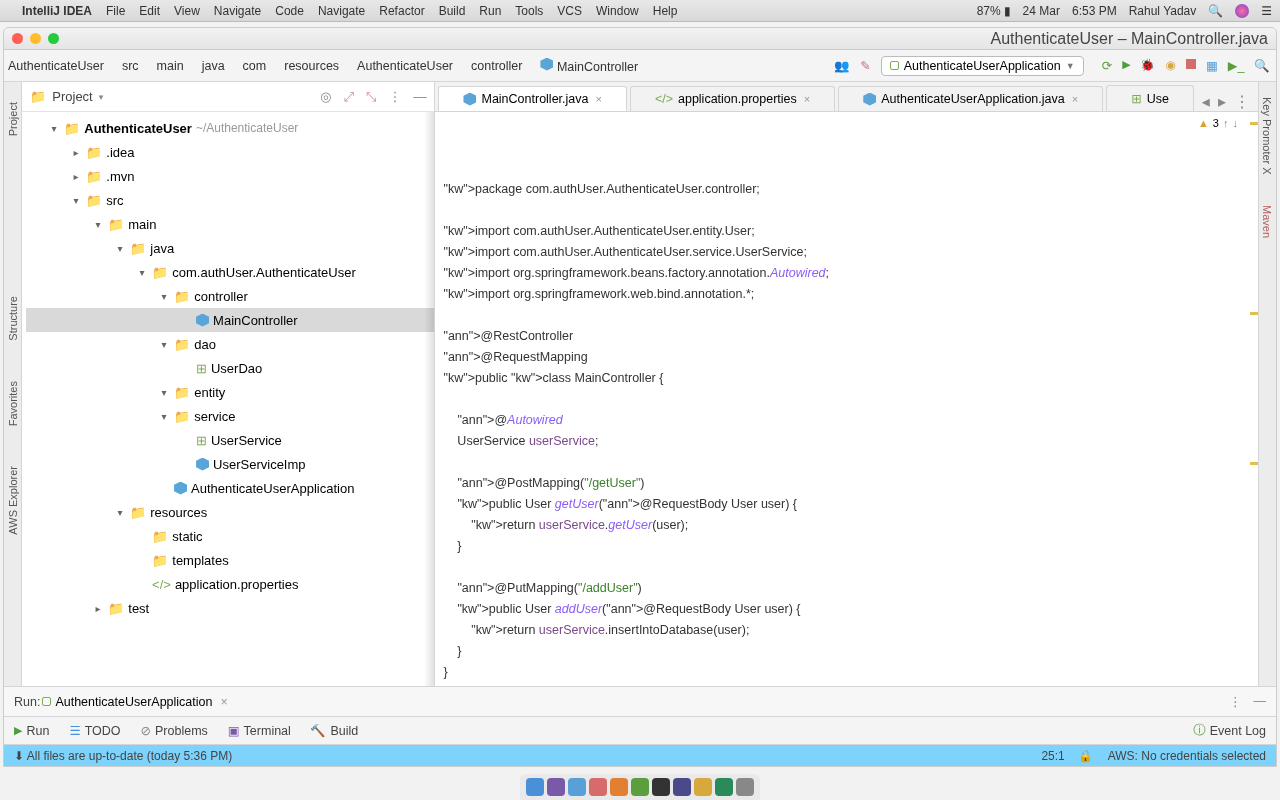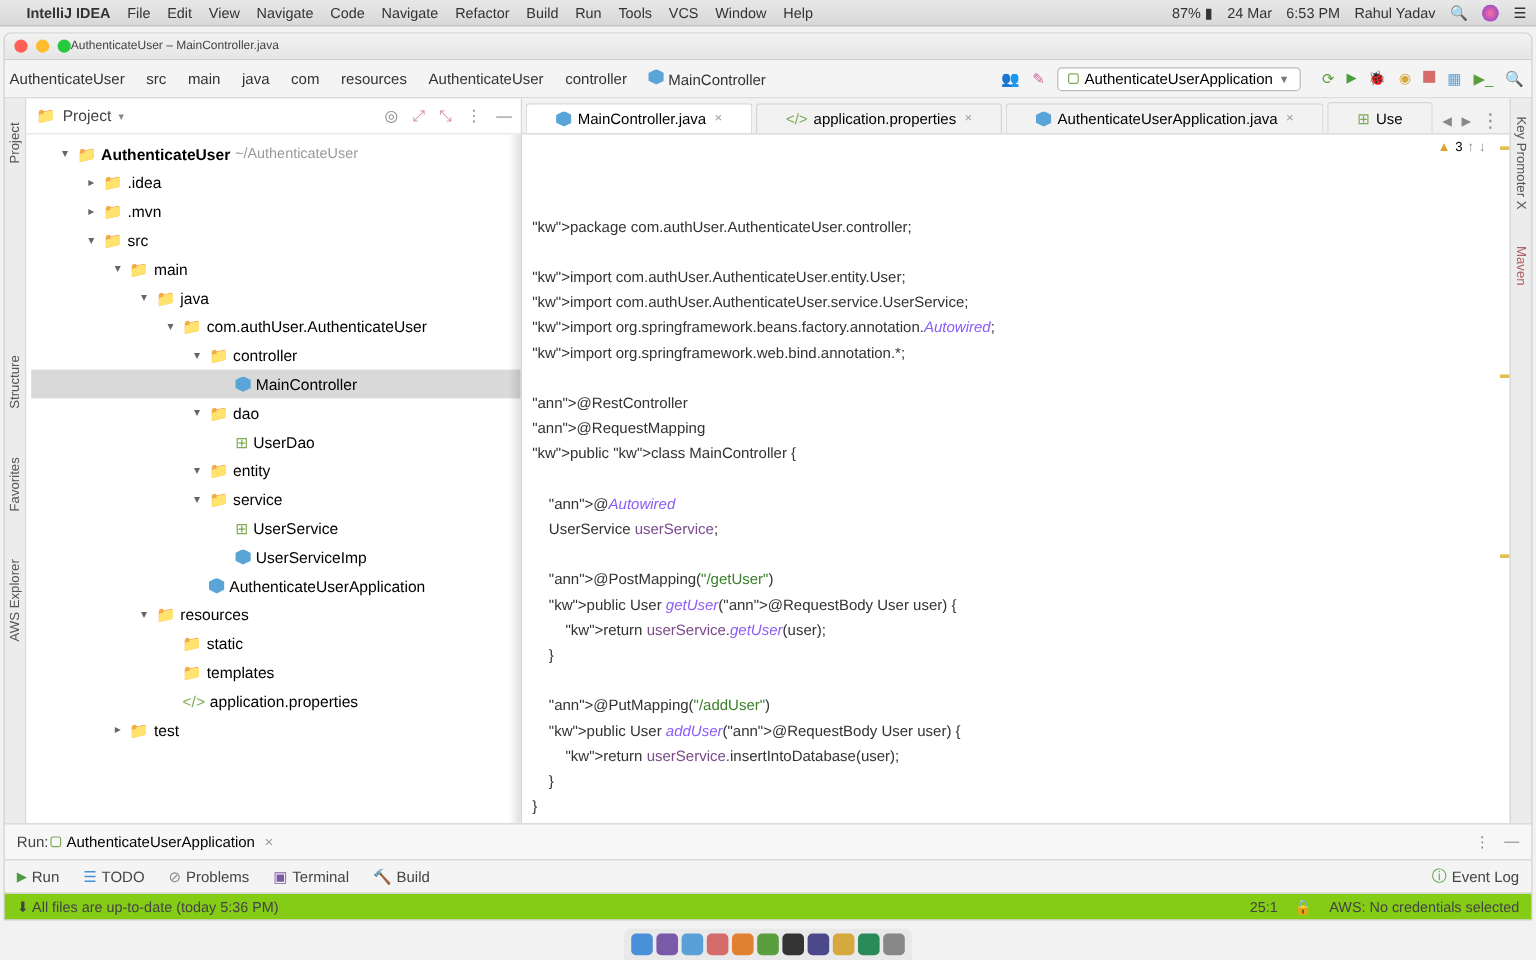"AuthenticateUser – MainController.java" .titlebar .title { font-size: 10px -> 16px; text-align: left -> right }
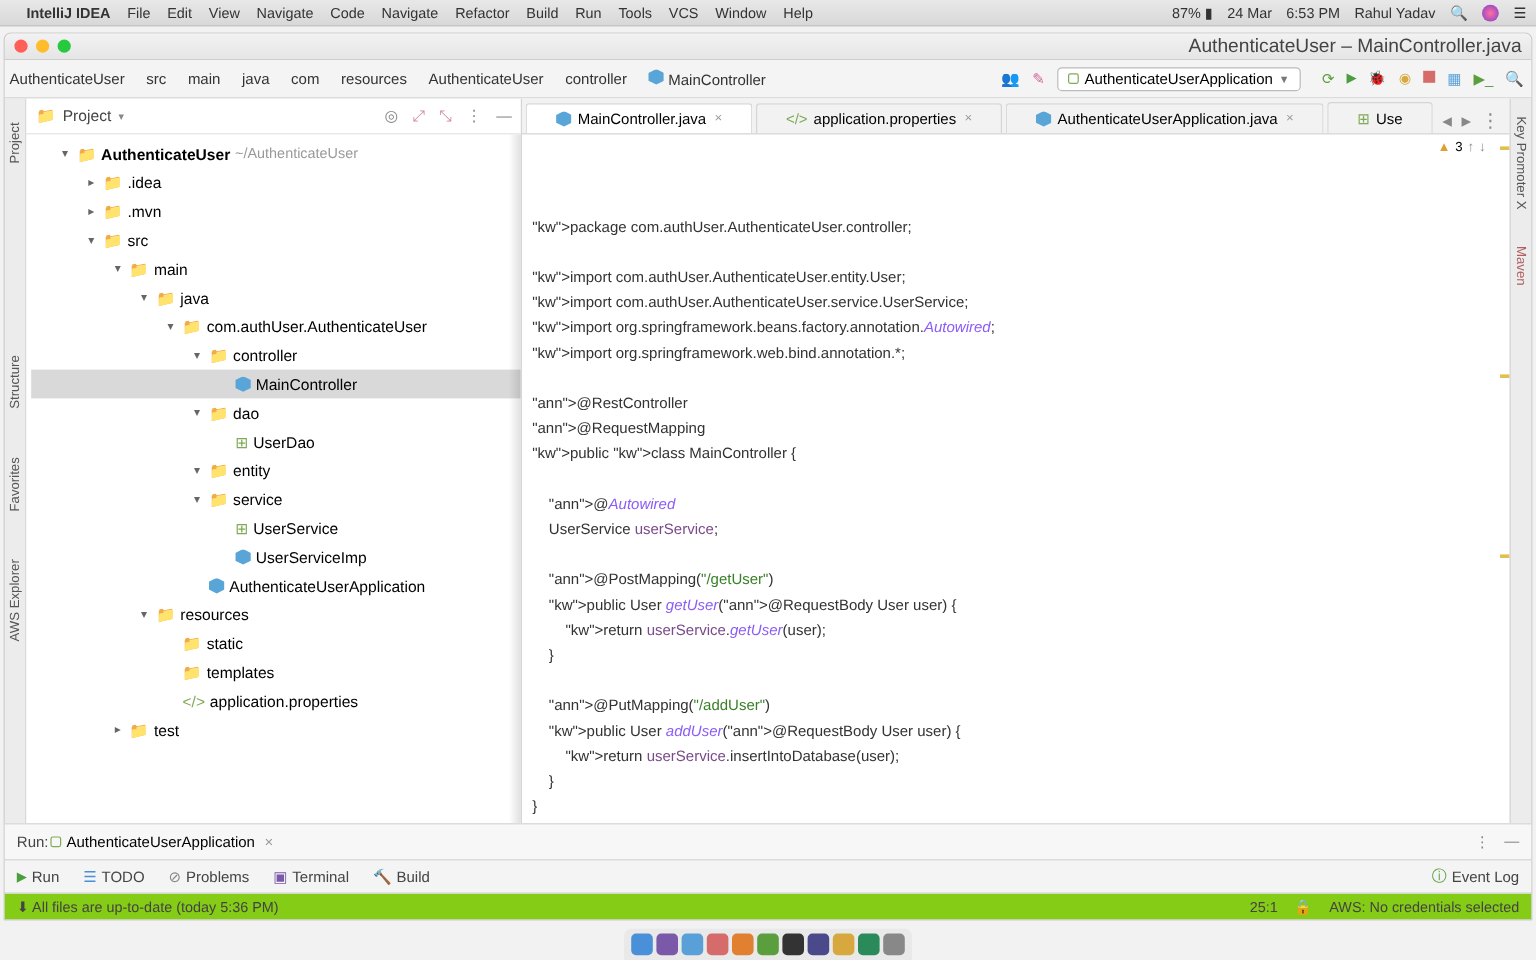"⬇ All files are up-to-date" .statusbar { background: #84cc16 -> #7dd3fc }
